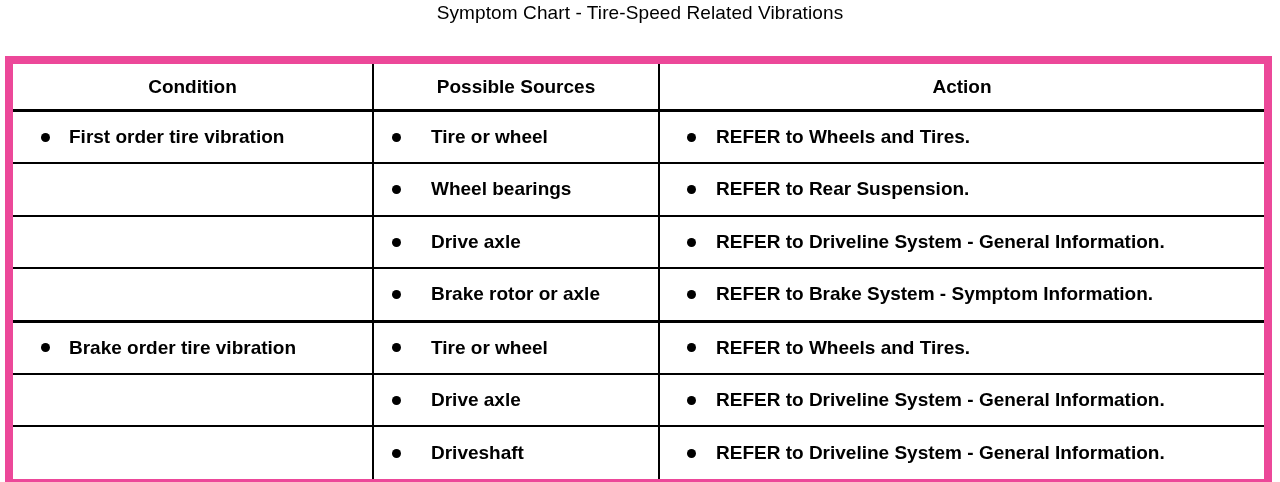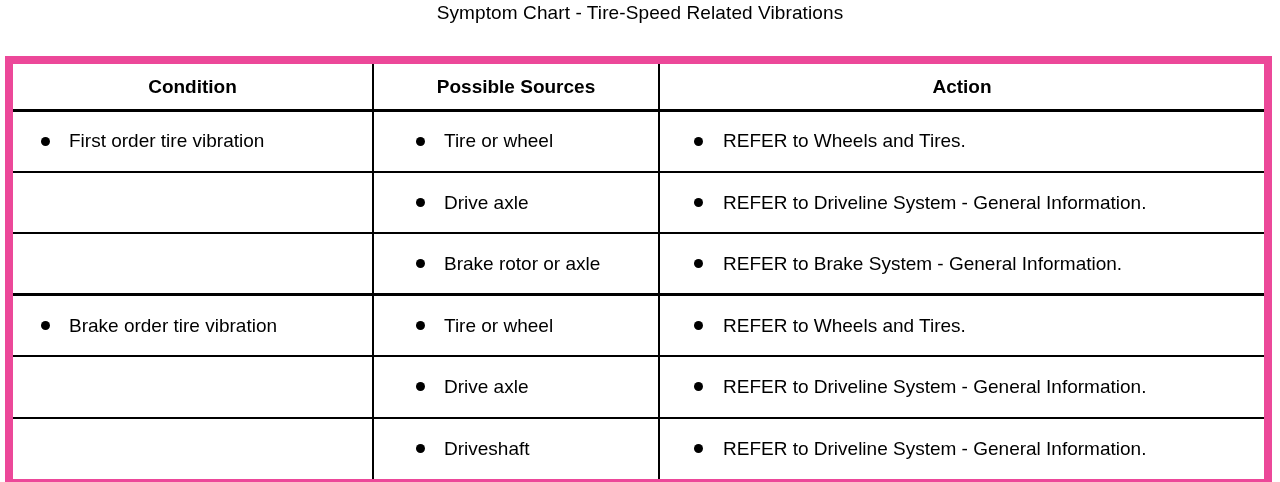"First order tire vibration" .cell { font-weight: normal -> bold }
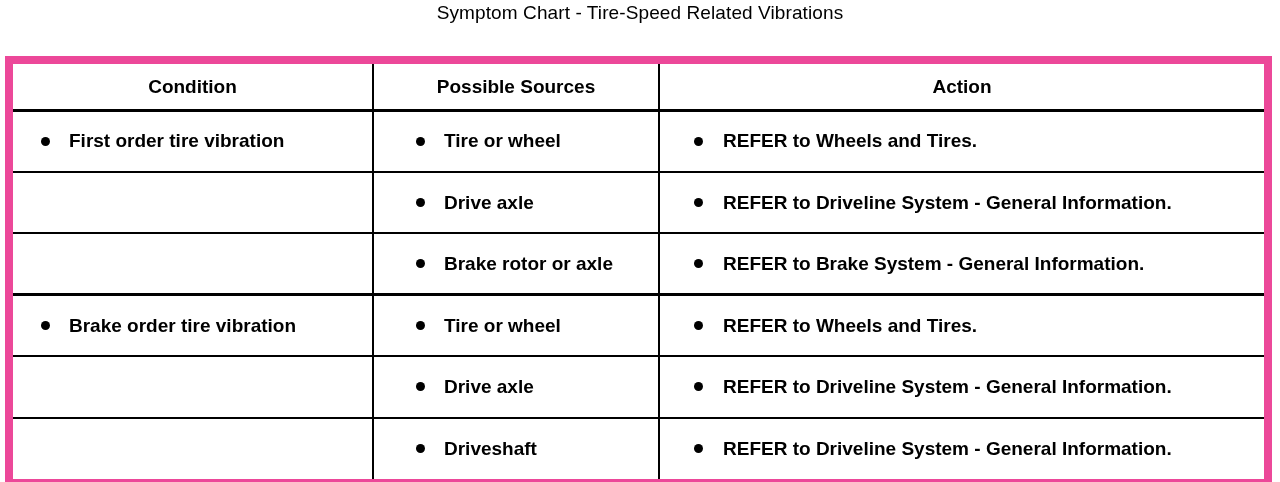"Tire or wheel" .col-sources .cell { gap: none -> 11px; padding-left: 42px -> 18px }
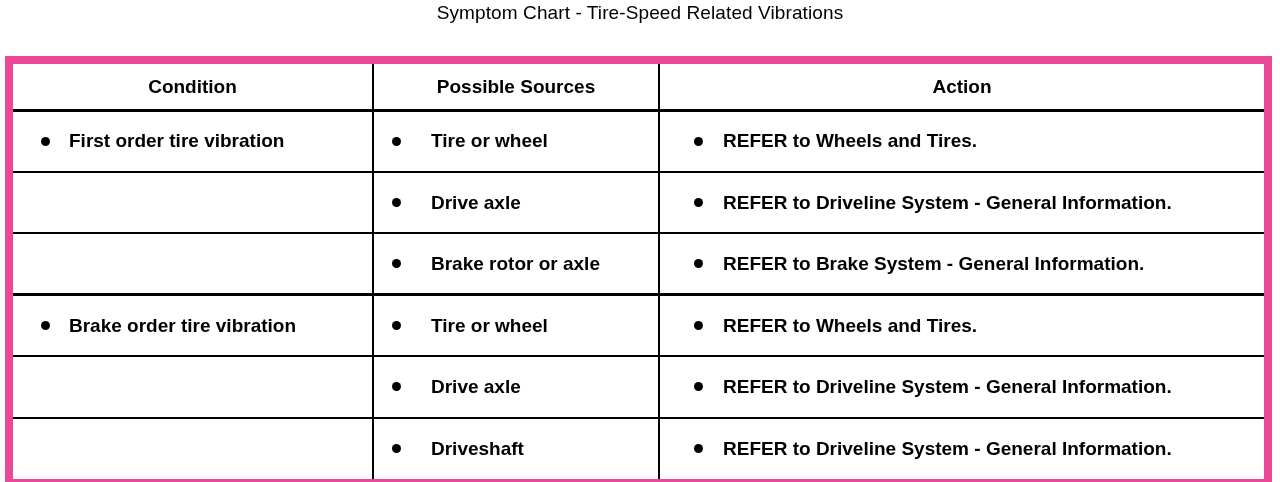"REFER to Wheels and Tires." .col-action .cell { padding-left: 34px -> 27px }
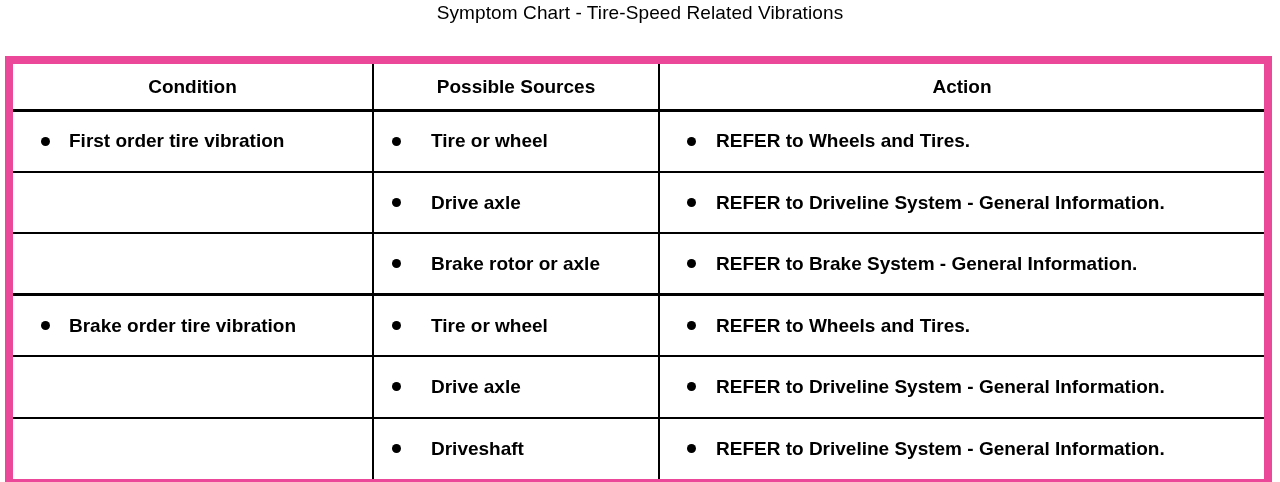"Wheel bearings" tr { html: none -> <tr> <td> <div></div> </td> <td> <div> <span></span> <span>Wheel bearings</span> </div> </td> <td> <div> <span></span> <span>REFER to Rear Suspension.</span> </div> </td> </tr> }
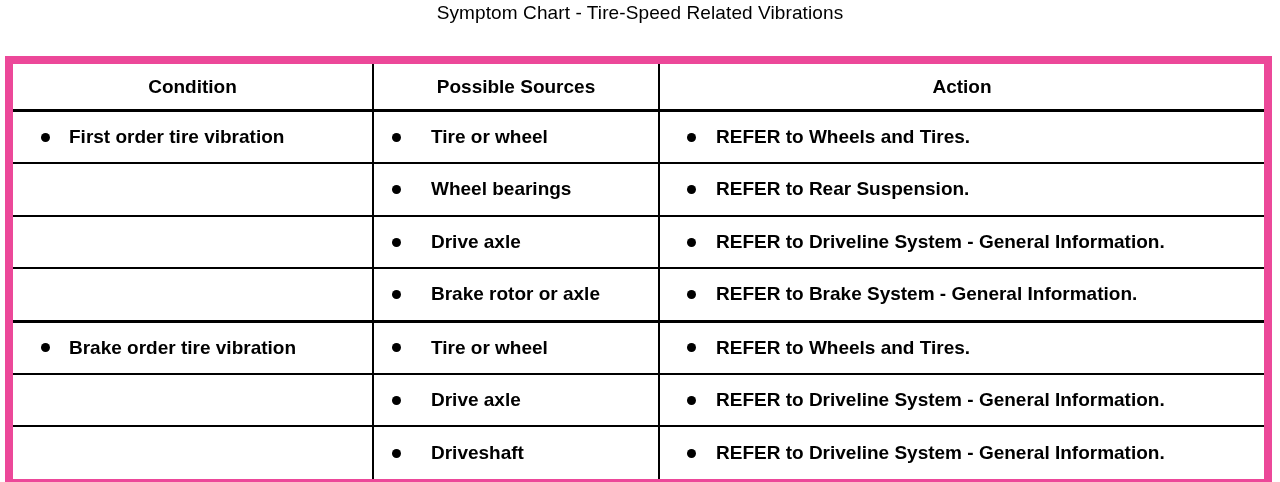"REFER to Brake System -" span.cell-text { text: General -> Symptom }
